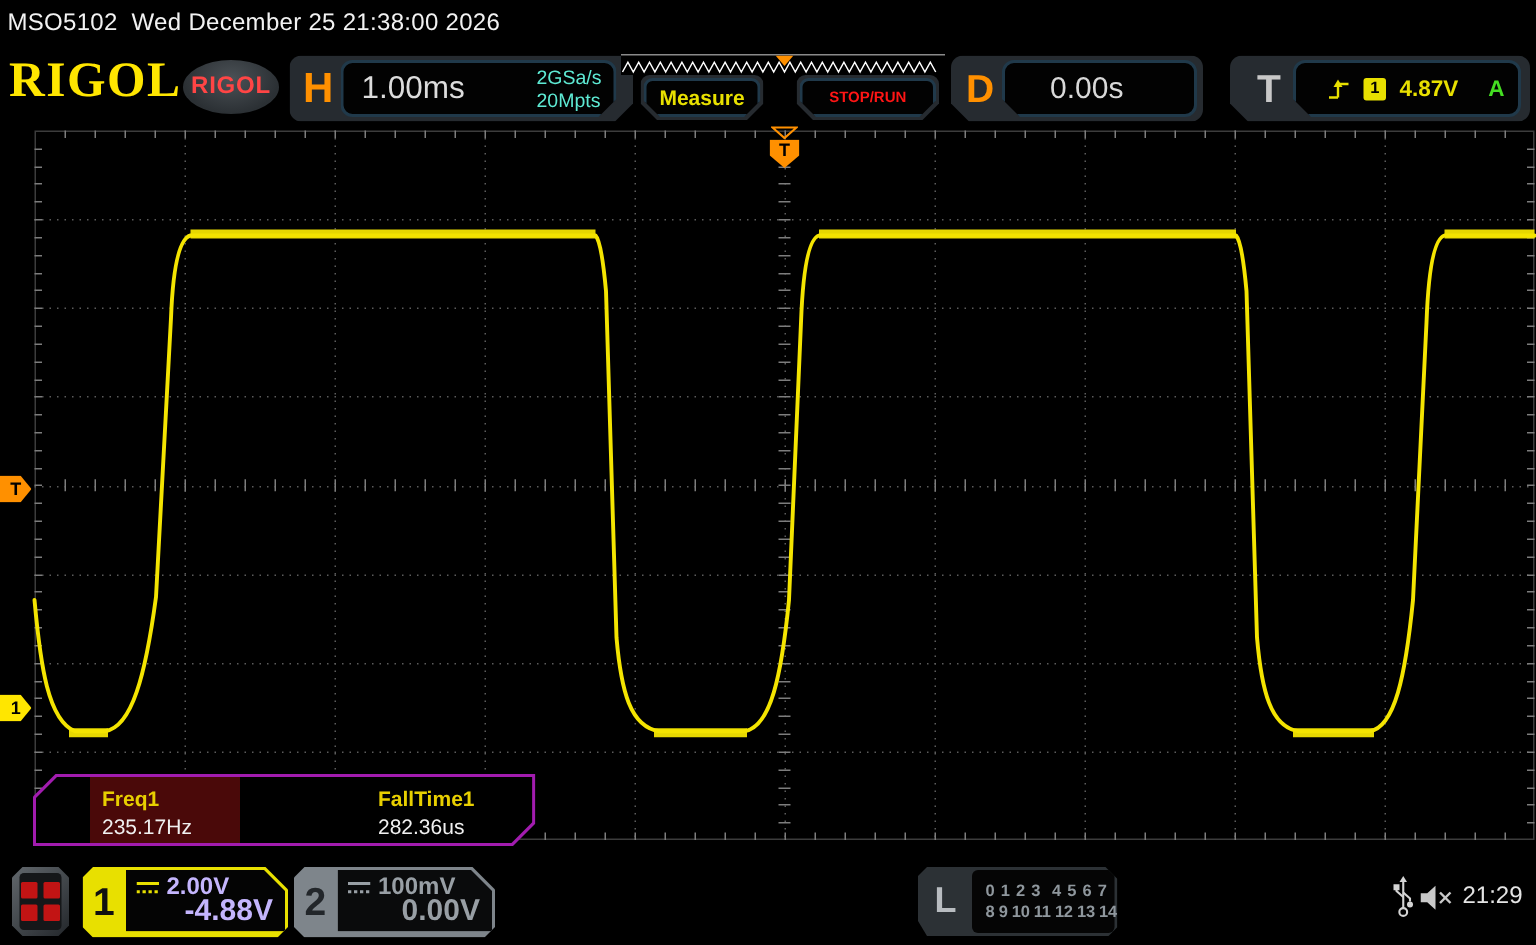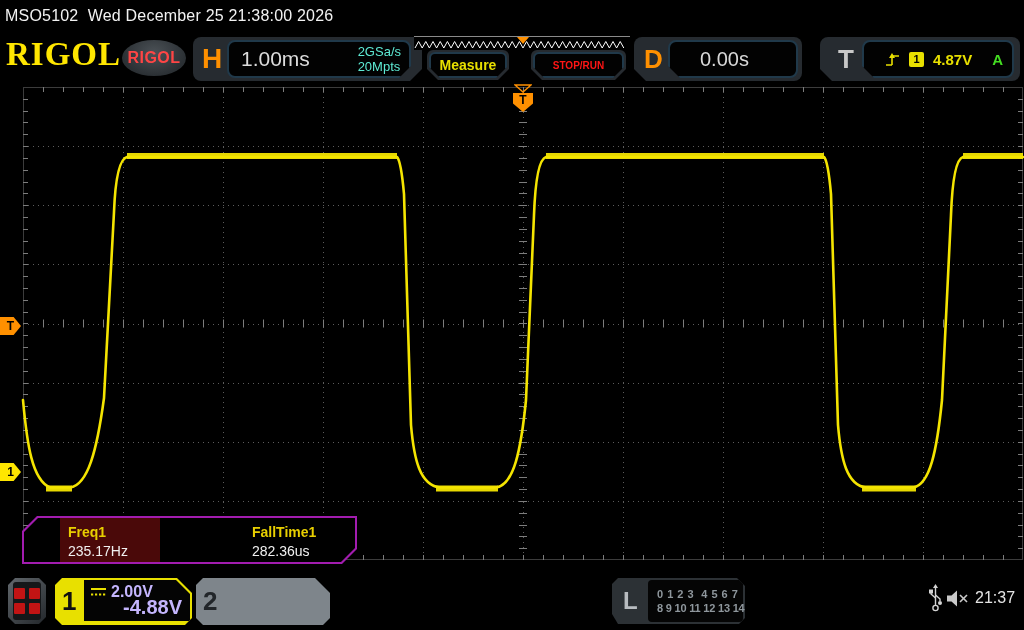"100mV" div.ch-inner { html: none -> <div> <div> <svg> <line></line> <line></line> </svg> <span>100mV</span> </div> <div>0.00V</div> </div> }
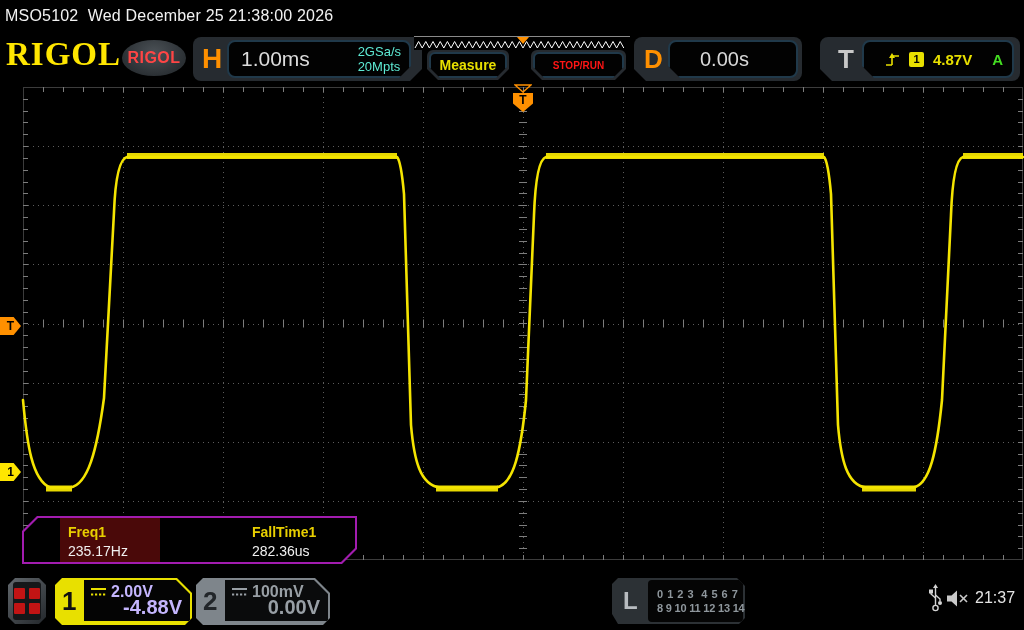"21:37" div.abs { text: 21:37 -> 21:29 }
